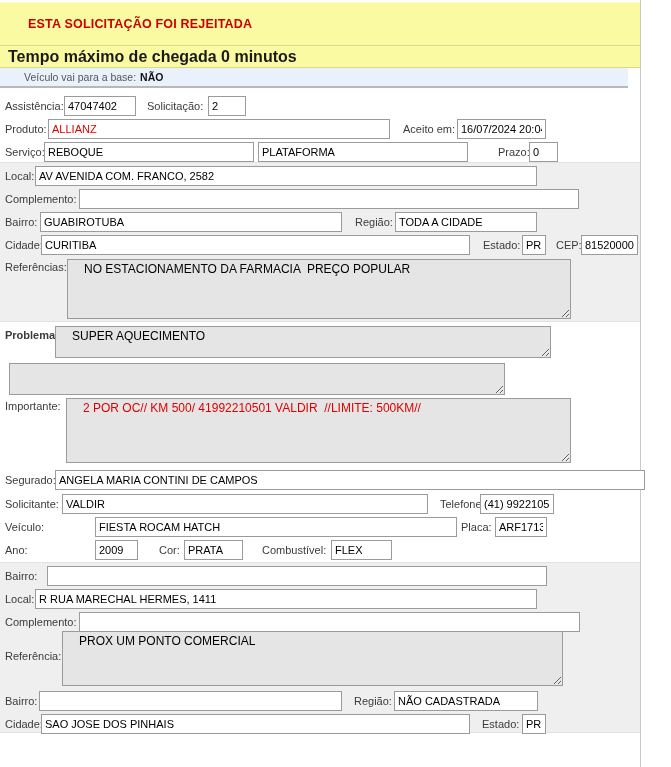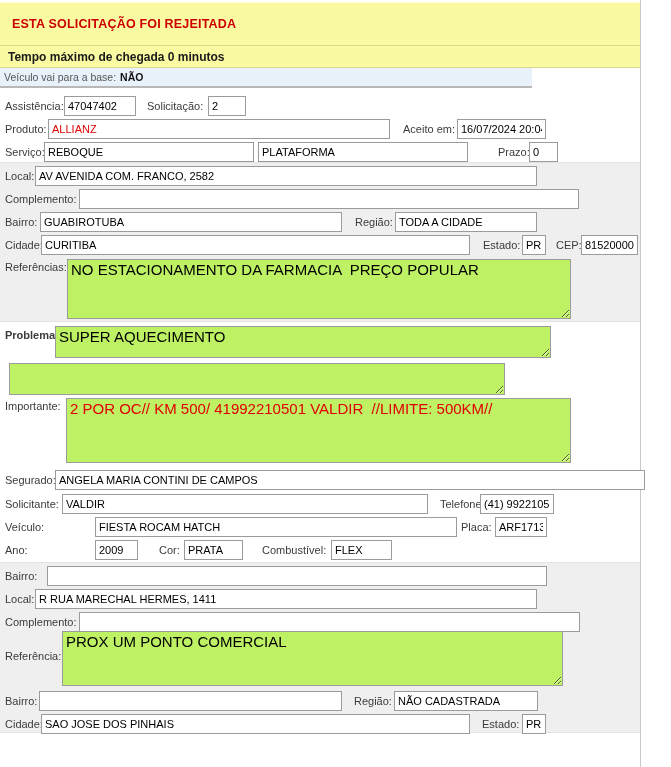"ESTA SOLICITAÇÃO FOI REJEITADA" .banner { padding-left: 12px -> 28px }
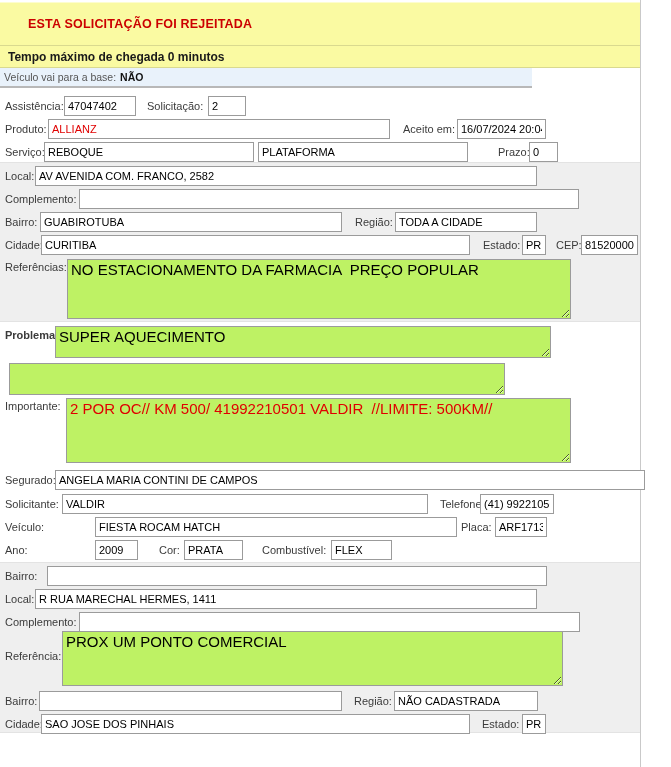"Tempo máximo de chegada 0" .bar-tempo span { font-size: 12px -> 16px }
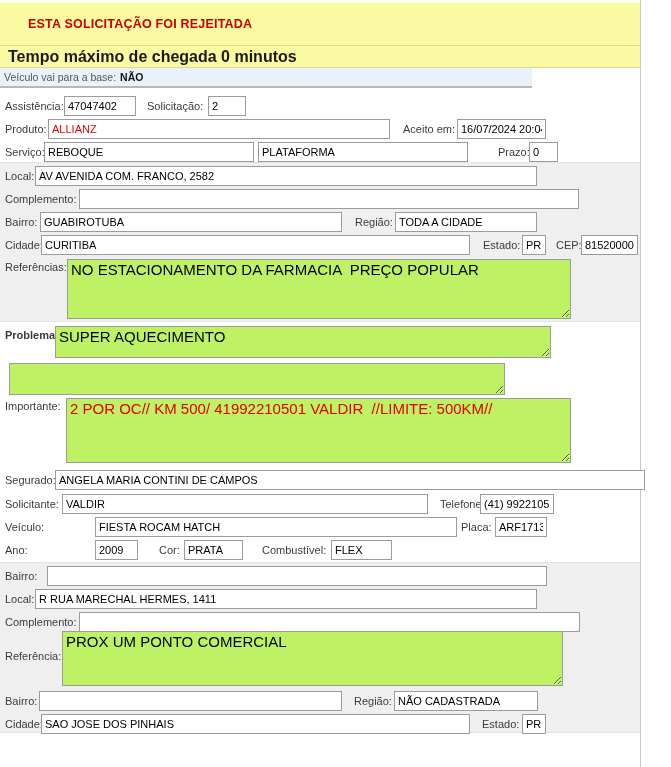"Veículo vai para a base:" .bar-base { padding-left: 4px -> 24px; width: 532px -> 628px }
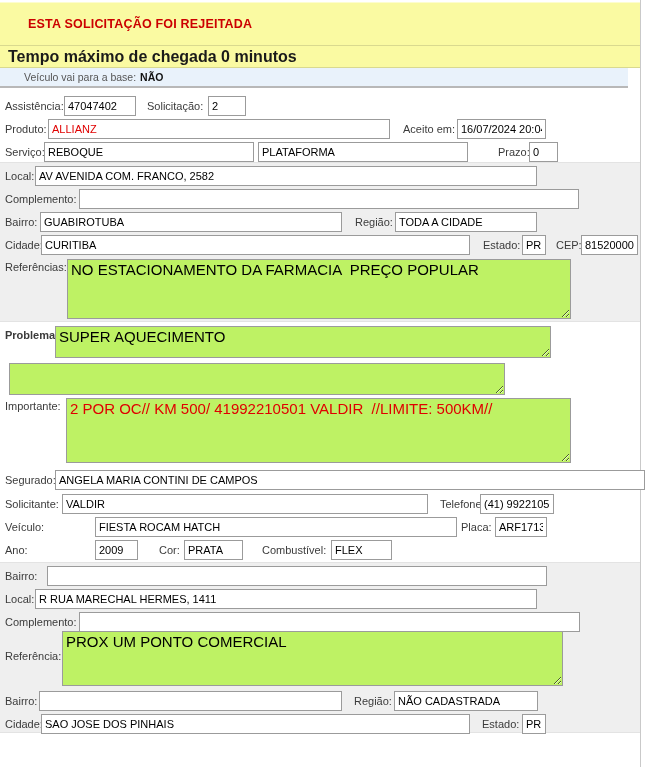"NO ESTACIONAMENTO DA FARMACIA PREÇO" .txa { background: #bef264 -> #e5e5e5; font-size: 15px -> 12px; padding: 3px 3px -> 3px 16px }
